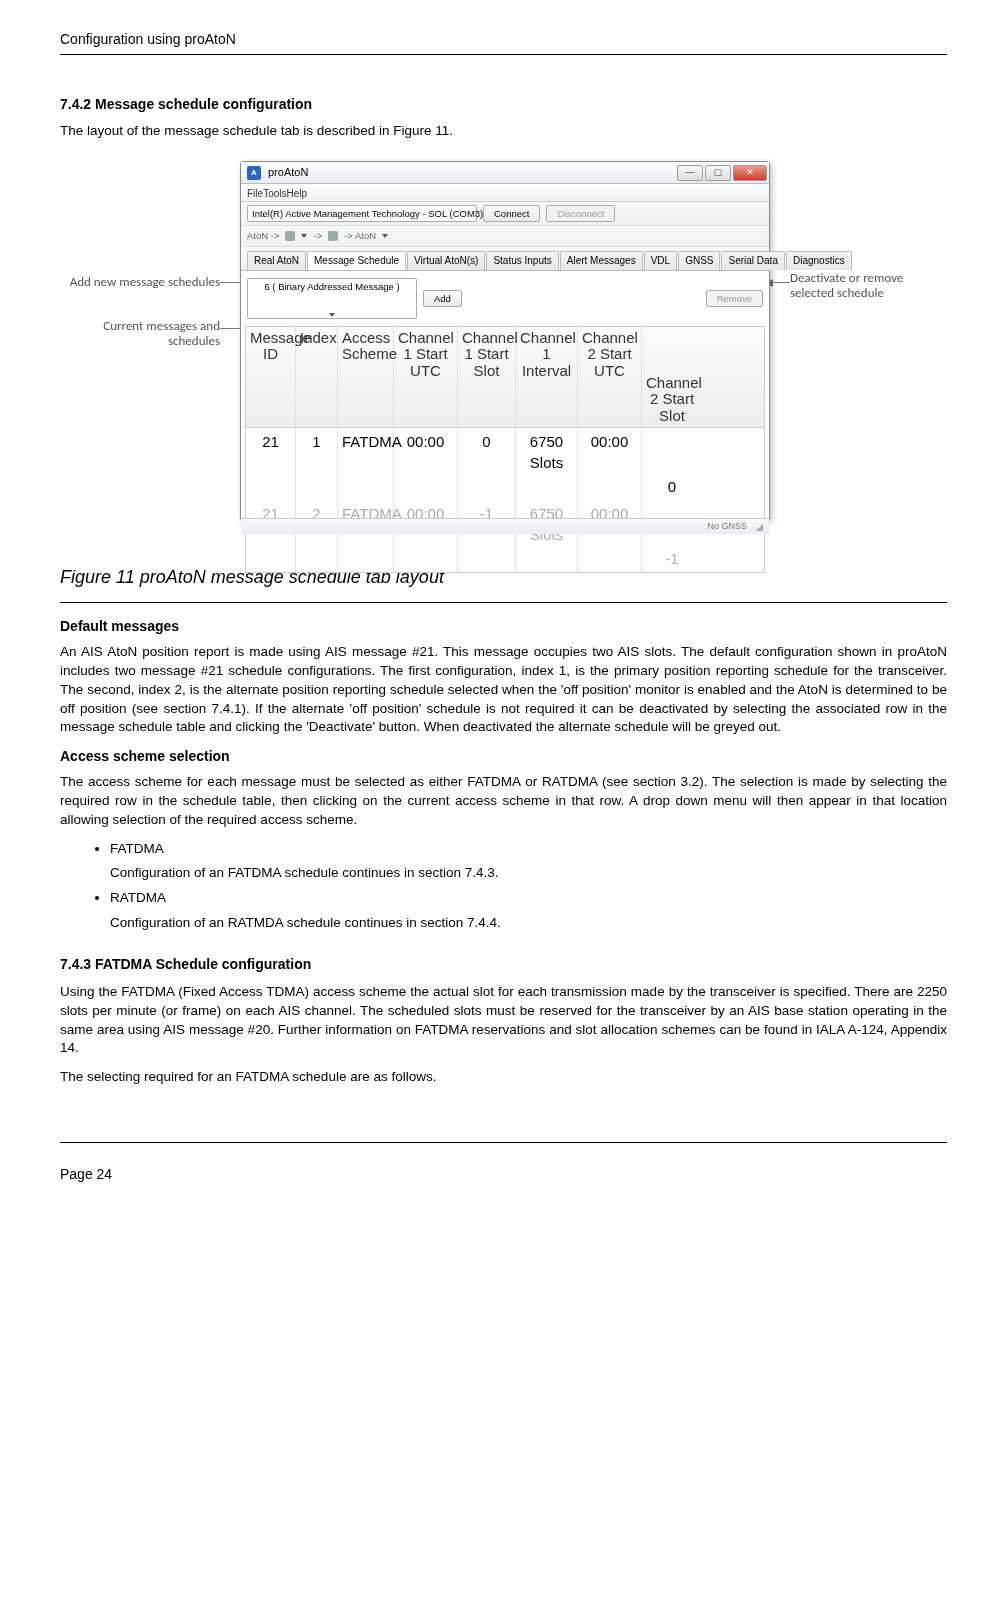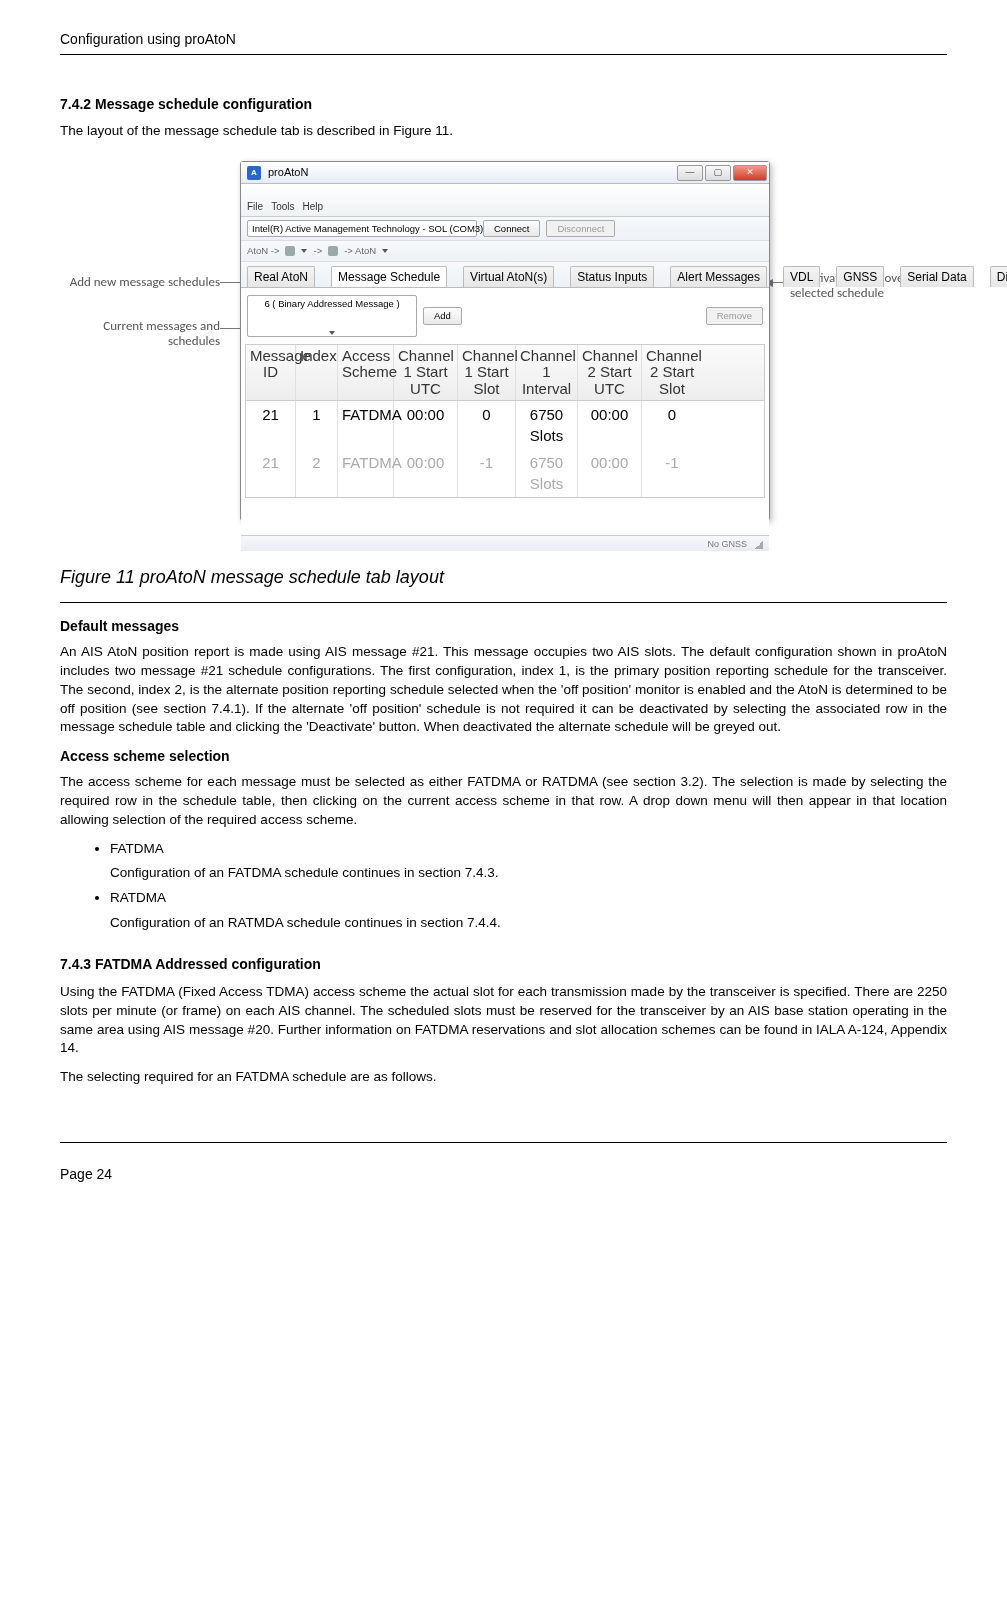"File" .menubar { align-items: flex-start -> flex-end; gap: 8px -> 0; padding: 16px 6px -> 0 6px }
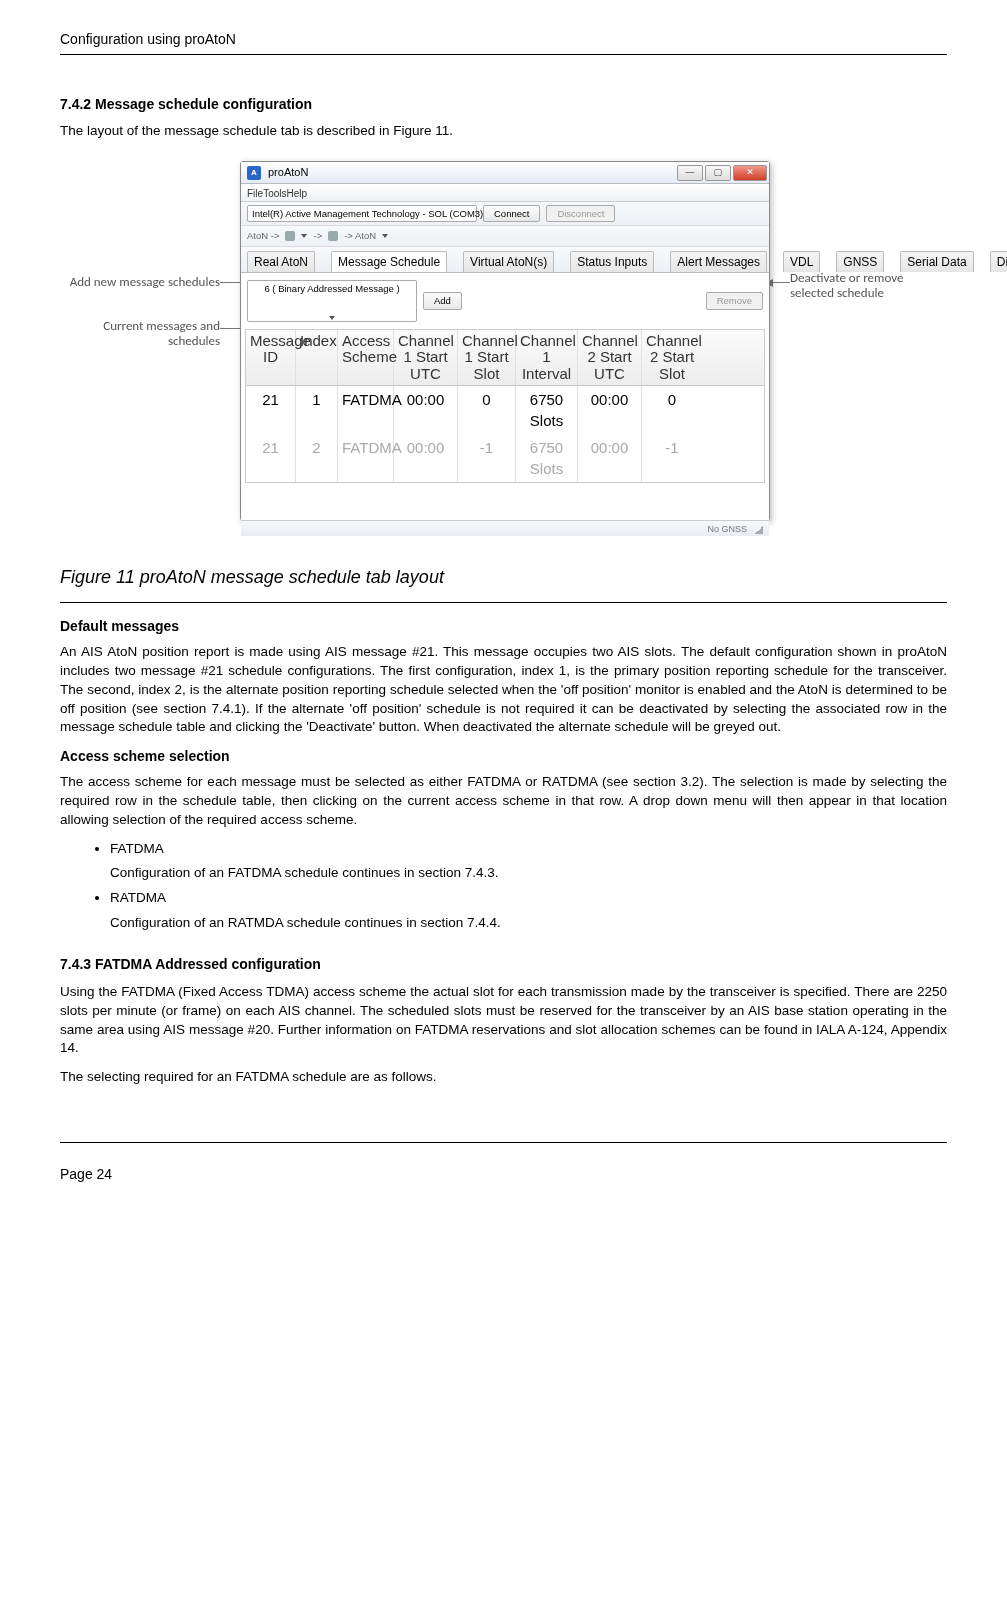"Real AtoN" .tabs { font-size: 12px -> 10px; gap: 16px -> 1px }
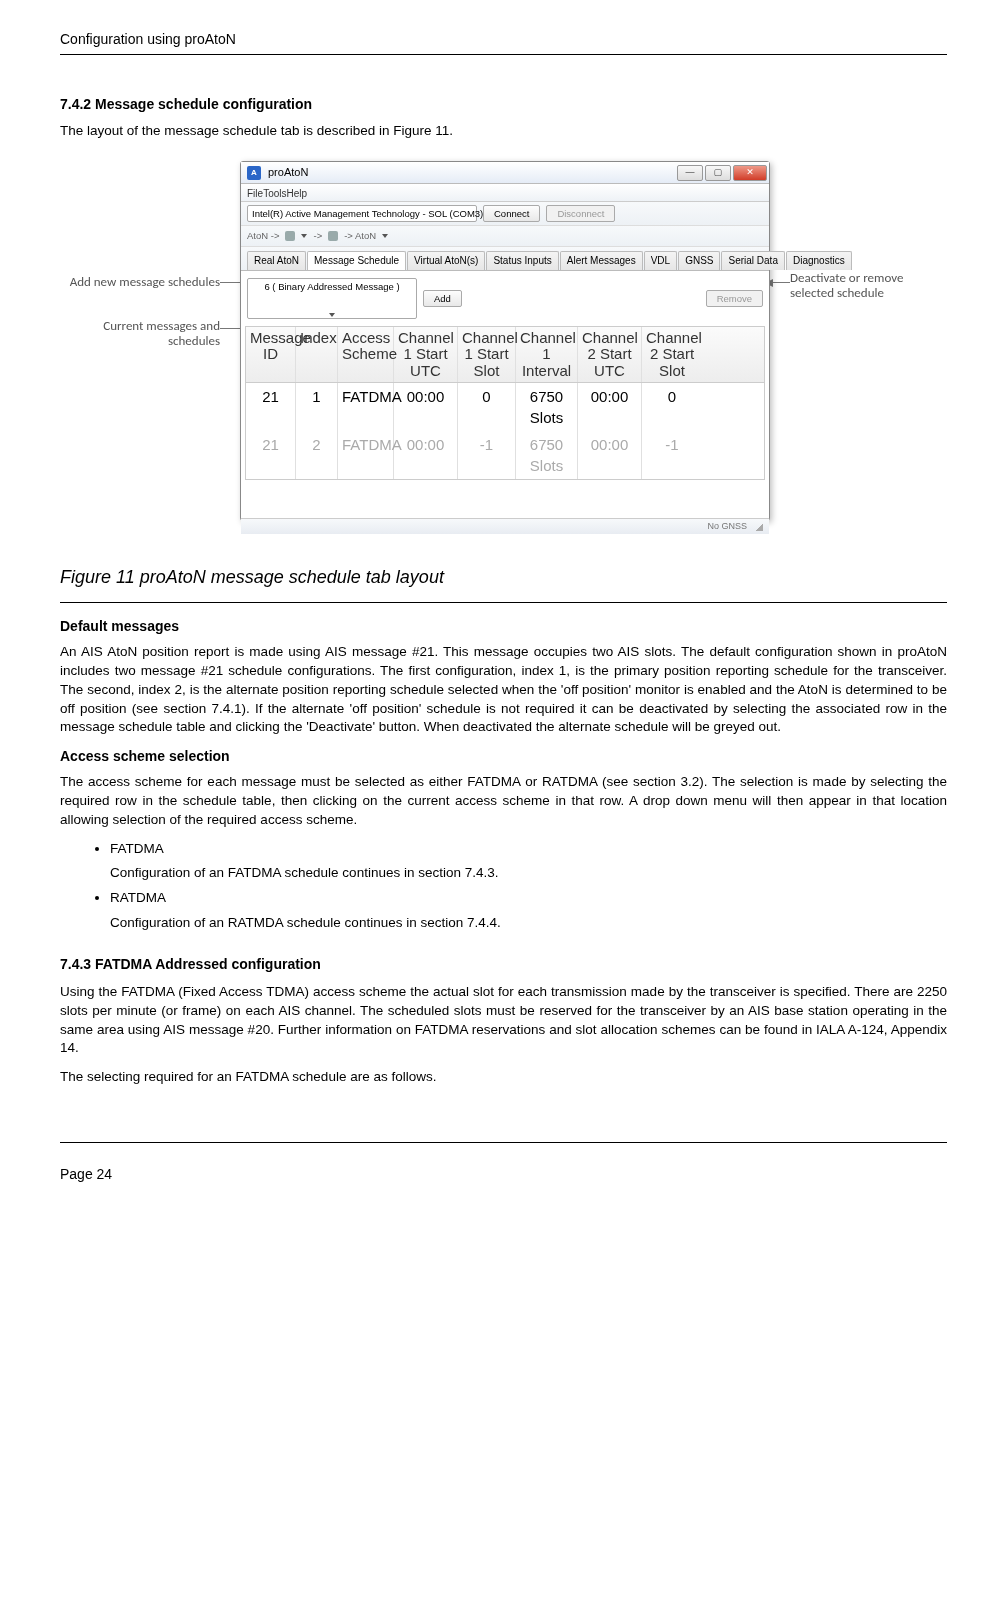"Channel 2 Start Slot" .col7 { margin-top: none -> 45px }
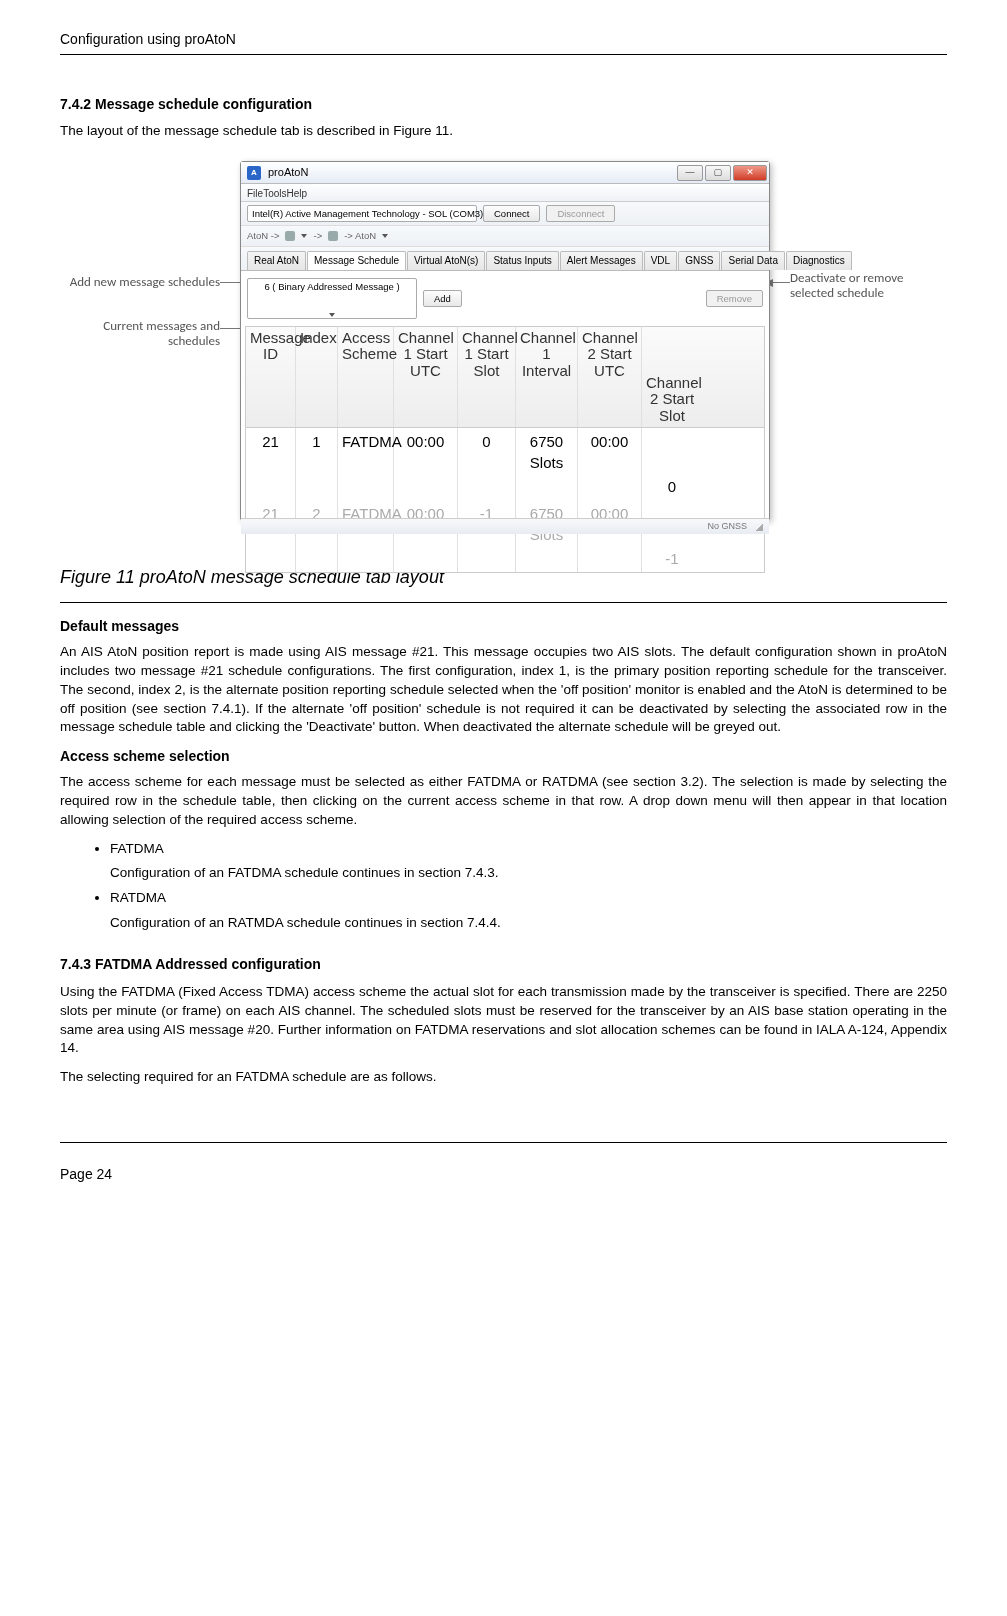"7.4.3 FATDMA Addressed configuration" div.section-heading { text: Addressed -> Schedule }
